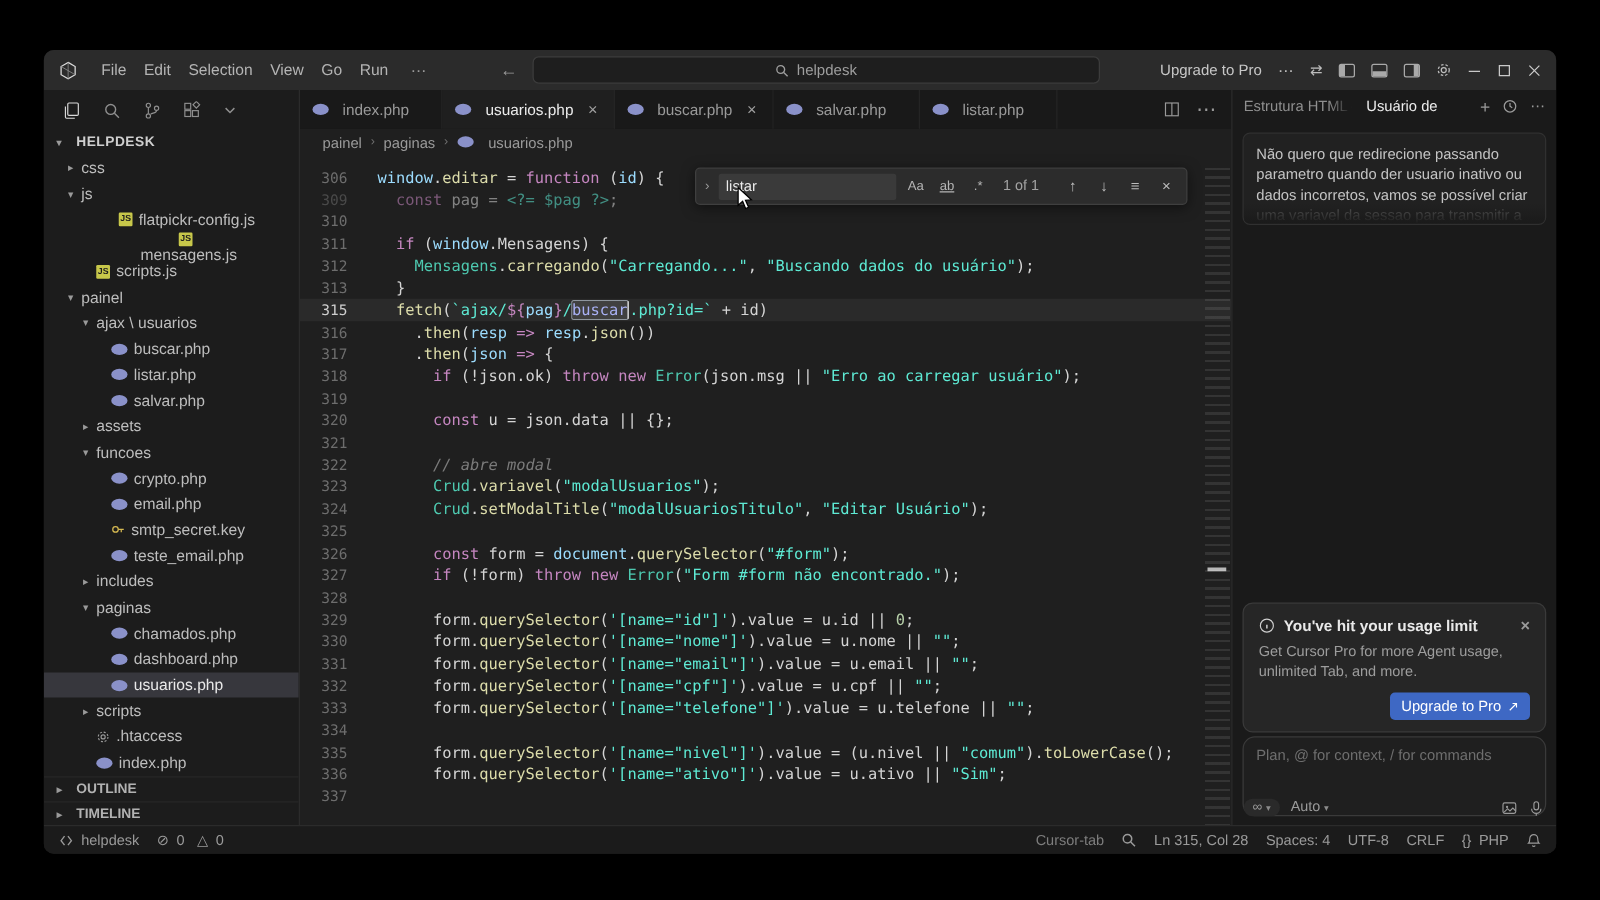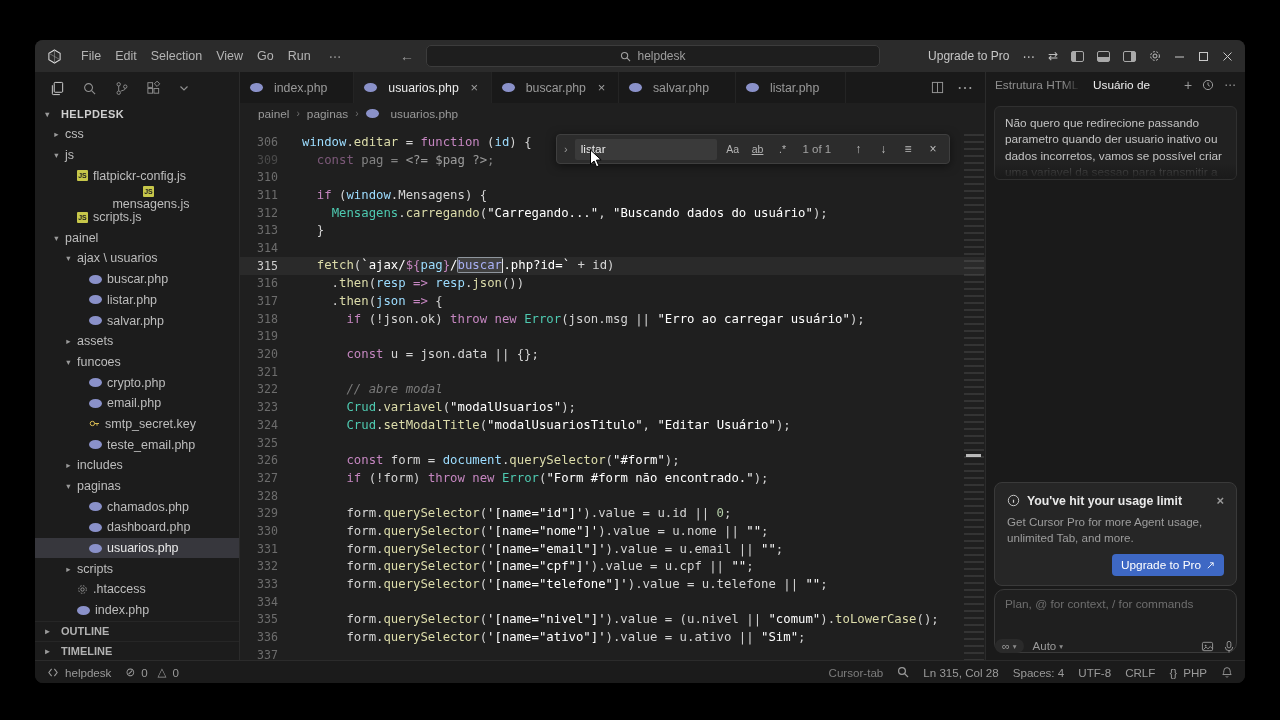"<?= $pag ?>" .tok-st { color: #ffffff -> #5eead4 }
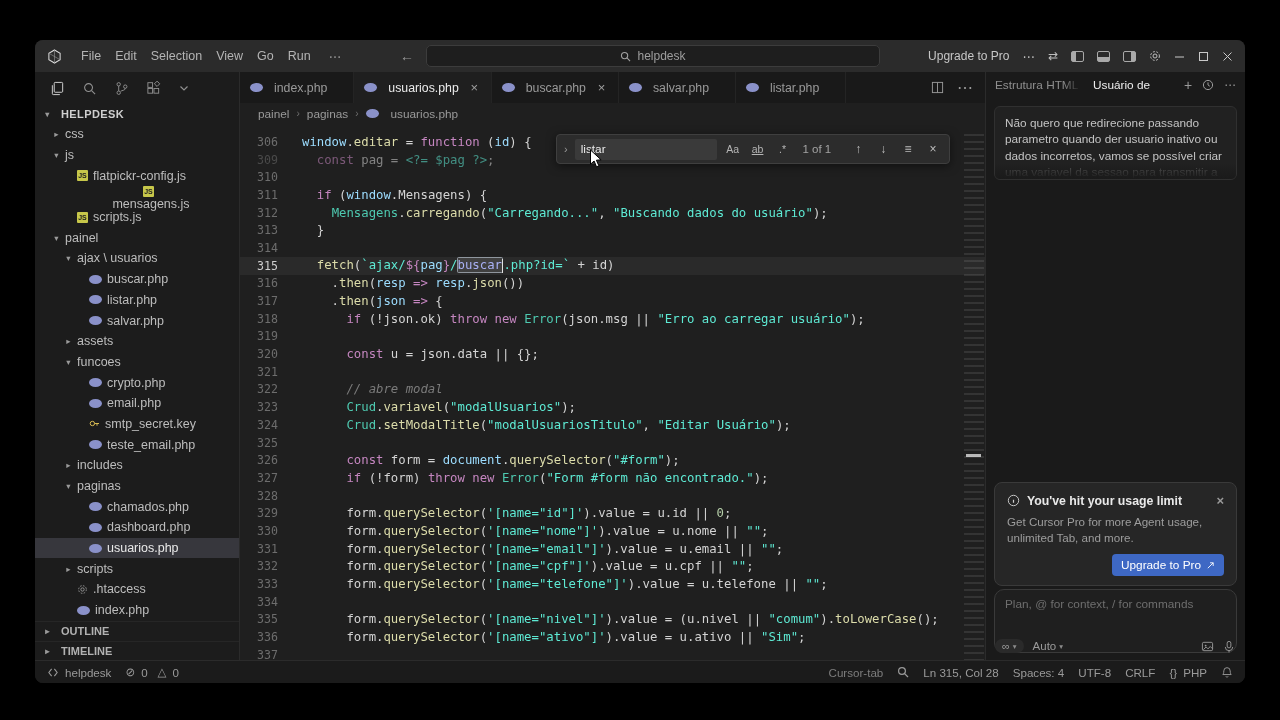"flatpickr-config.js" div.trow { margin-left: none -> 18px }
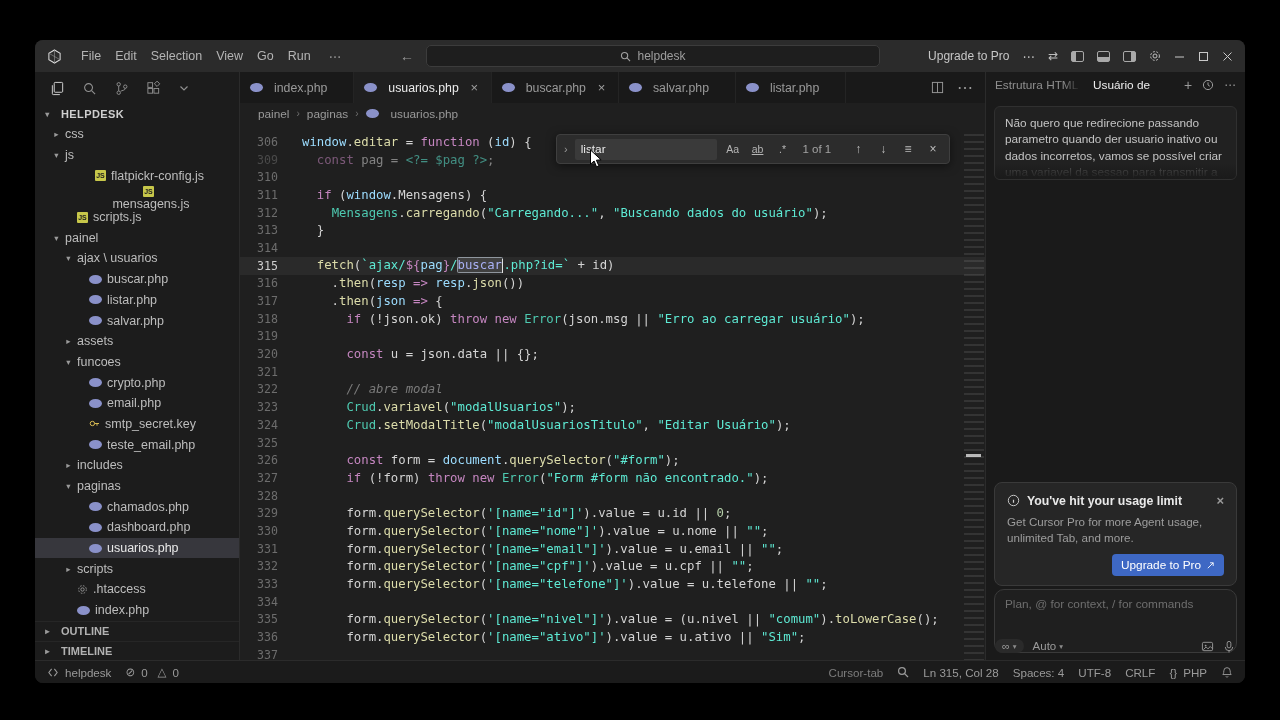"314" div.crow { html: <div><span>314</span><span></span></div> -> none }
